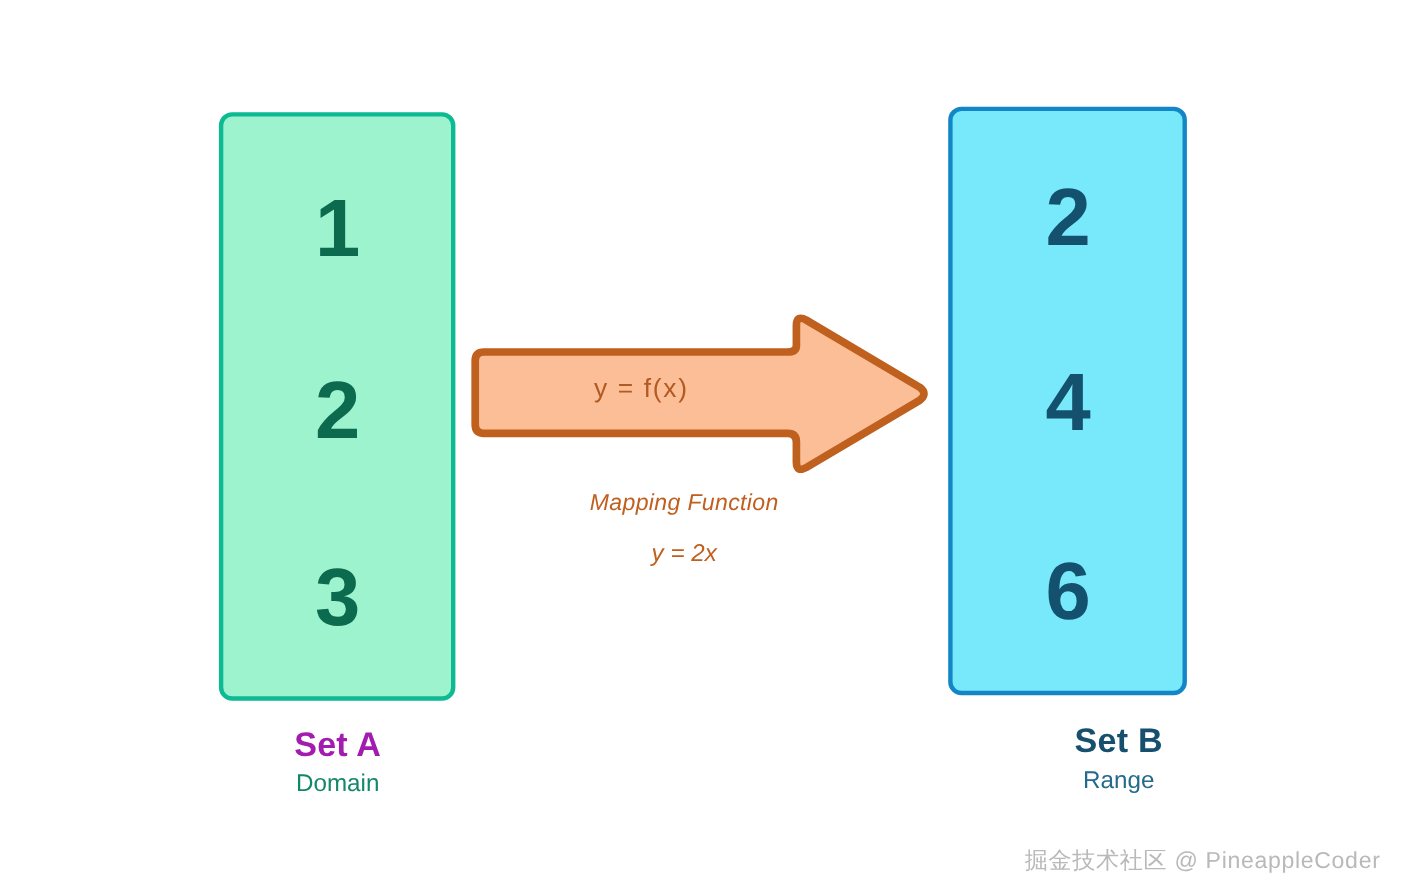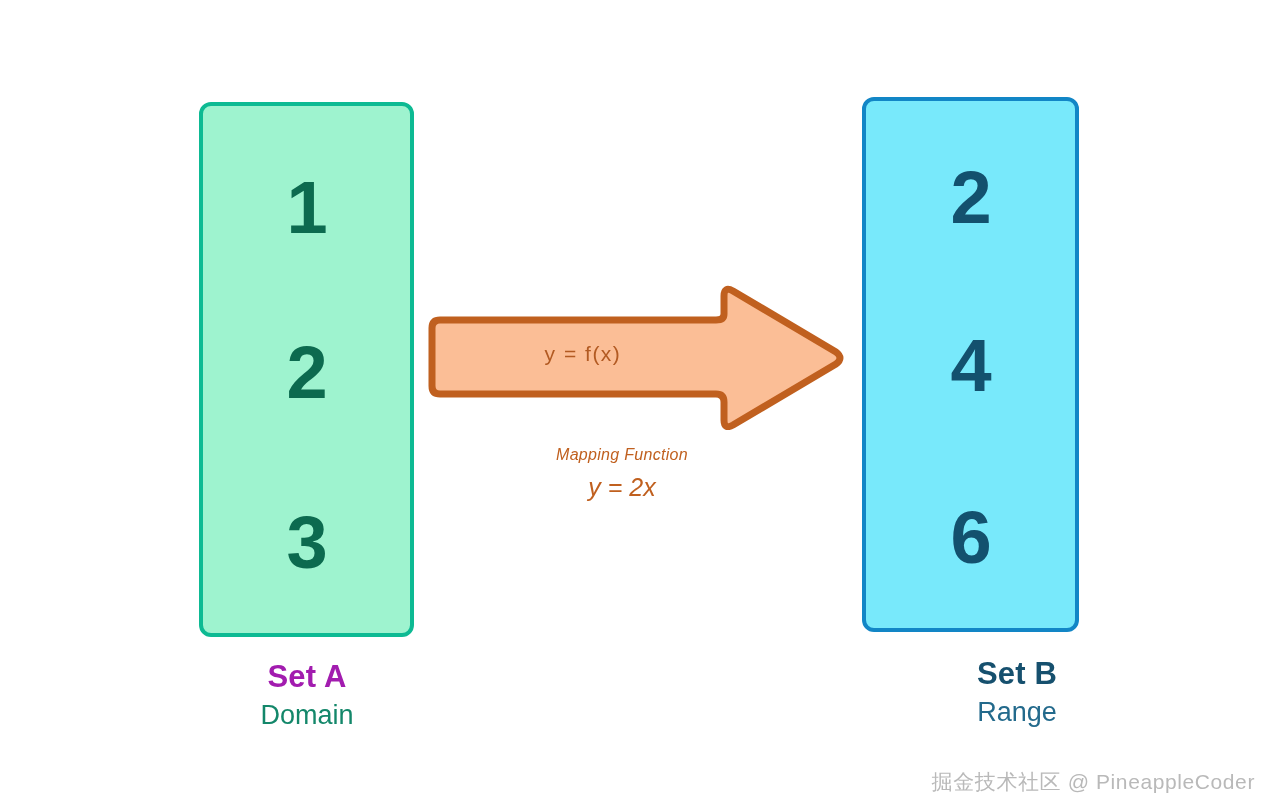"y = f(x)" #arrow-label { font-size: 21px -> 24px }
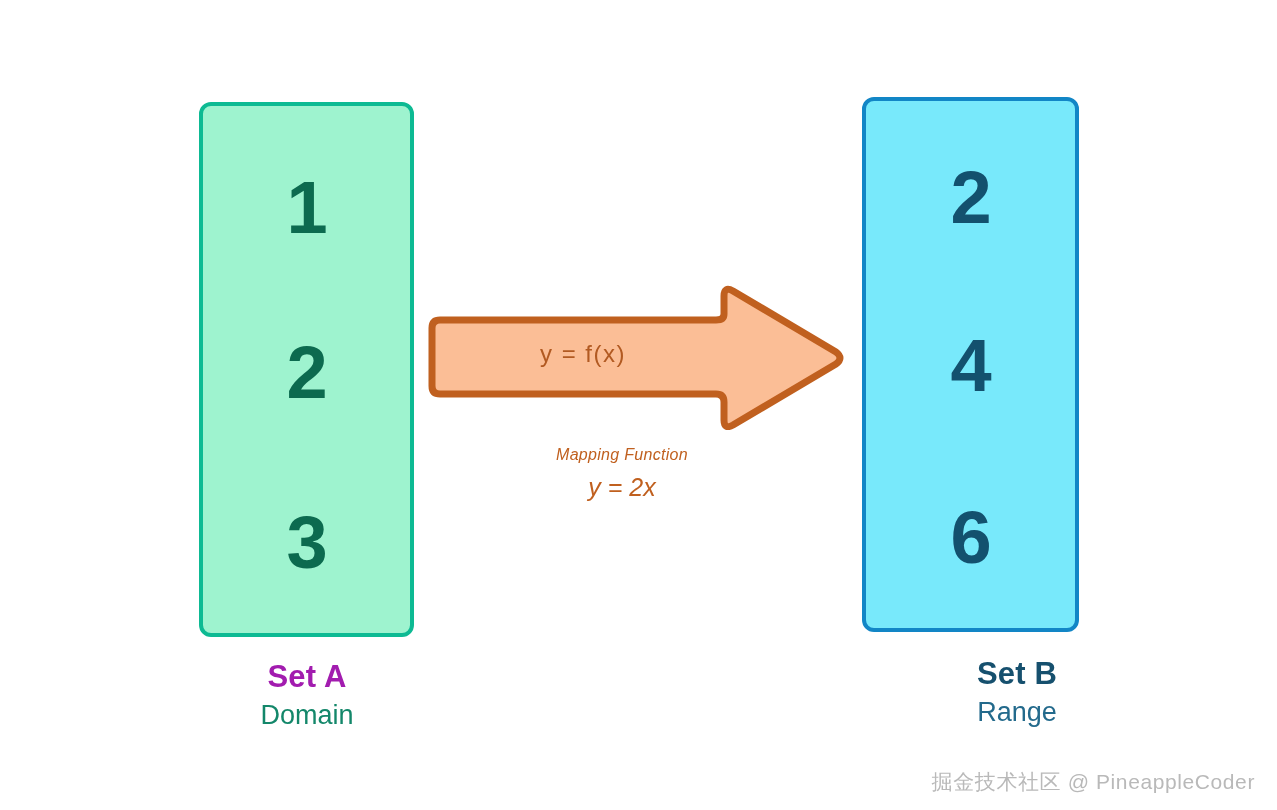"Mapping Function" #mapping-caption .mc-title { font-size: 16px -> 21px }
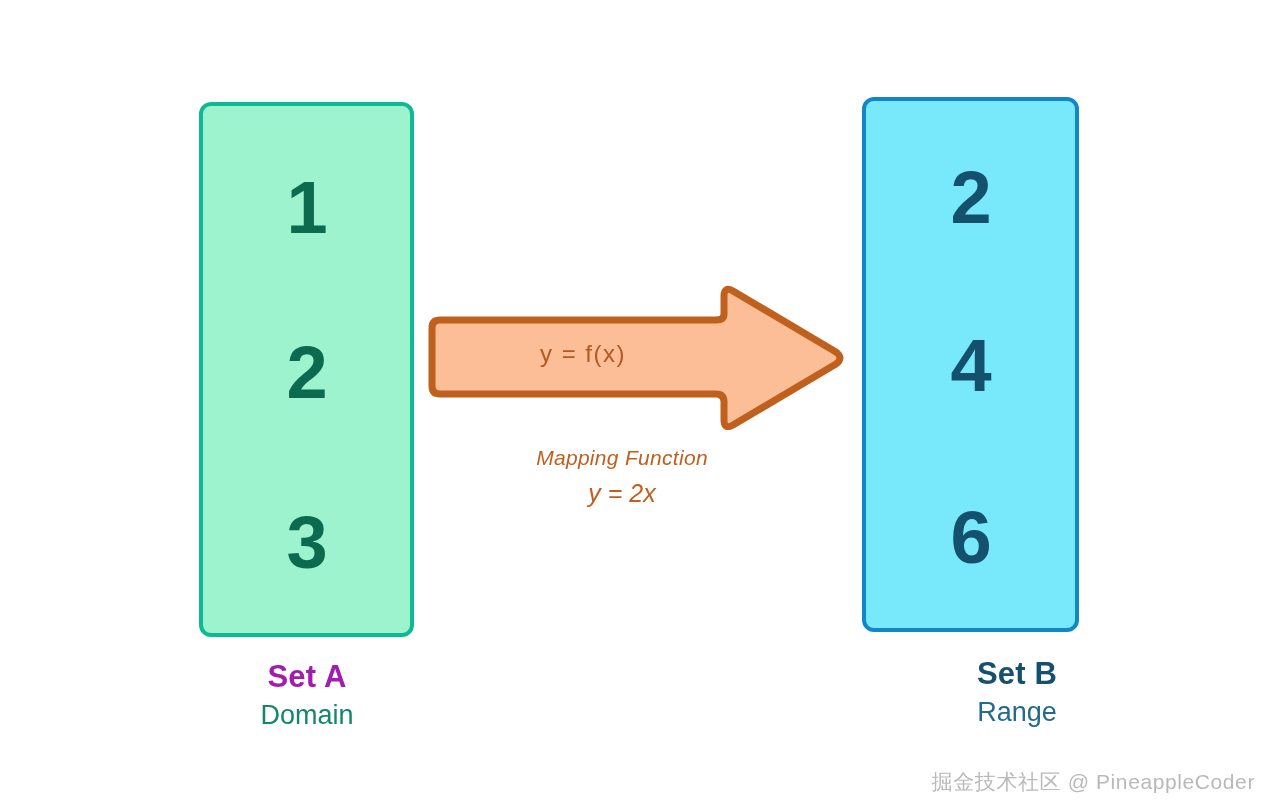"y = 2x" #mapping-caption .mc-formula { font-size: 25px -> 22px; margin-top: 4px -> 16px }
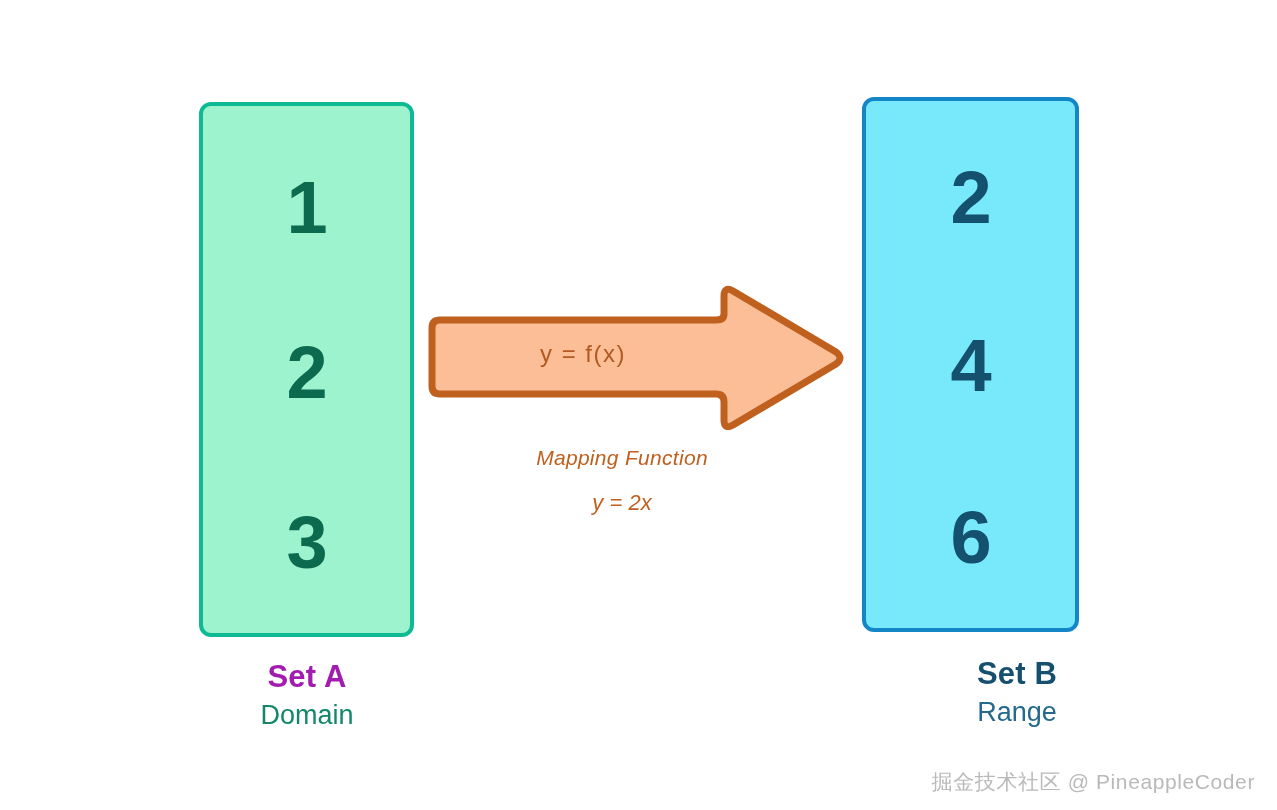"Domain" .caption-sub { font-size: 27px -> 22px }
